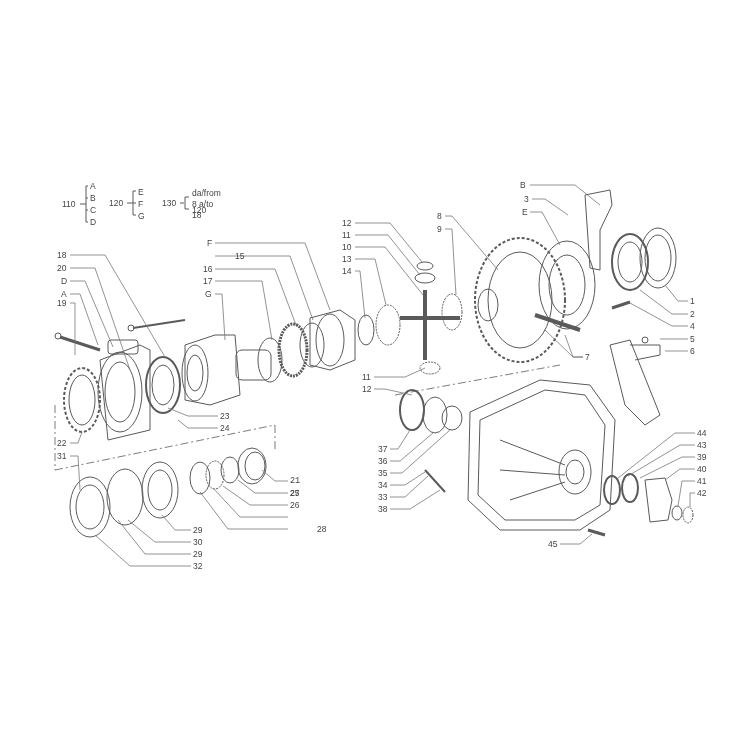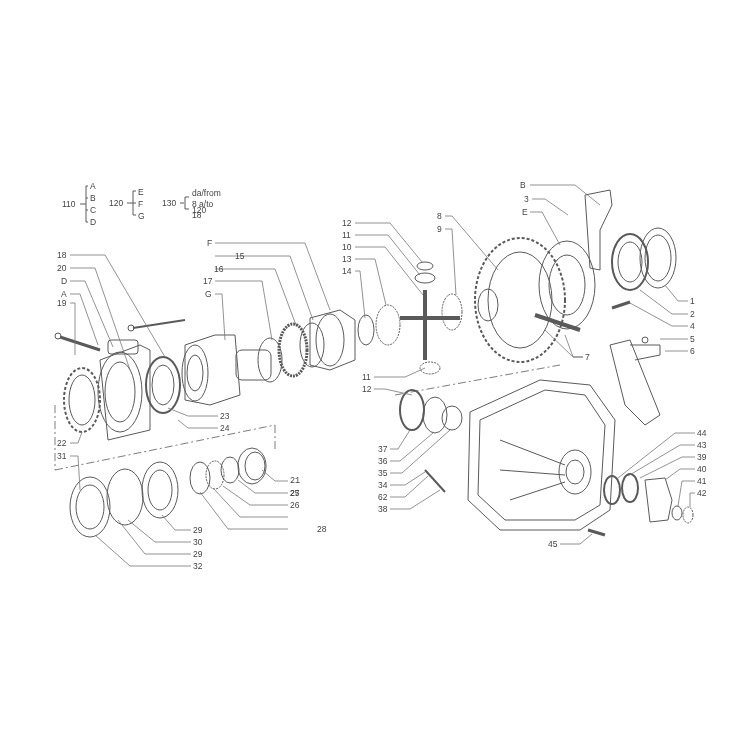"16" div.lbl { left: 214px -> 203px }
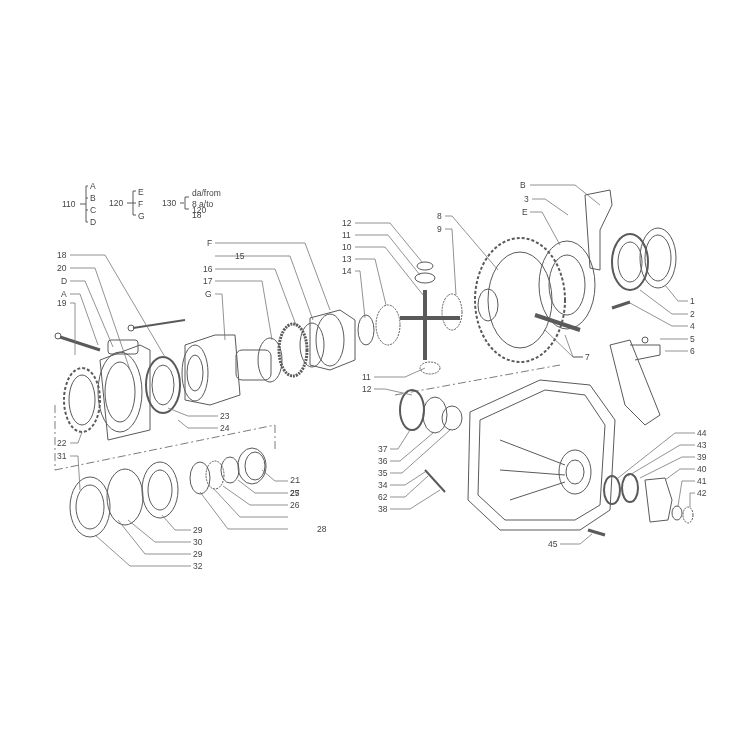"62" div.lbl { text: 62 -> 33 }
